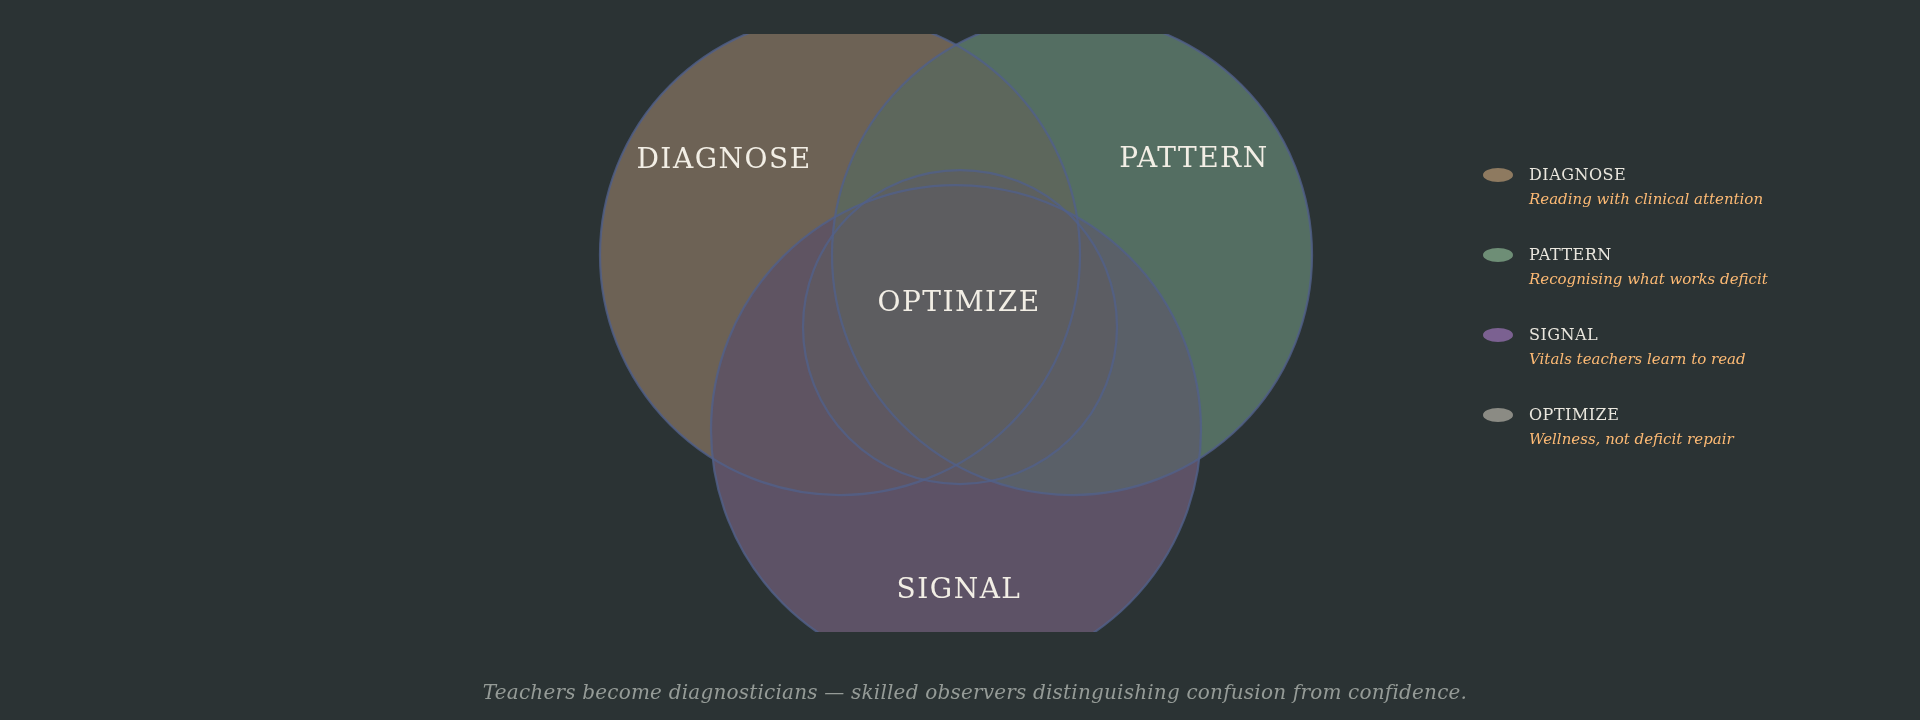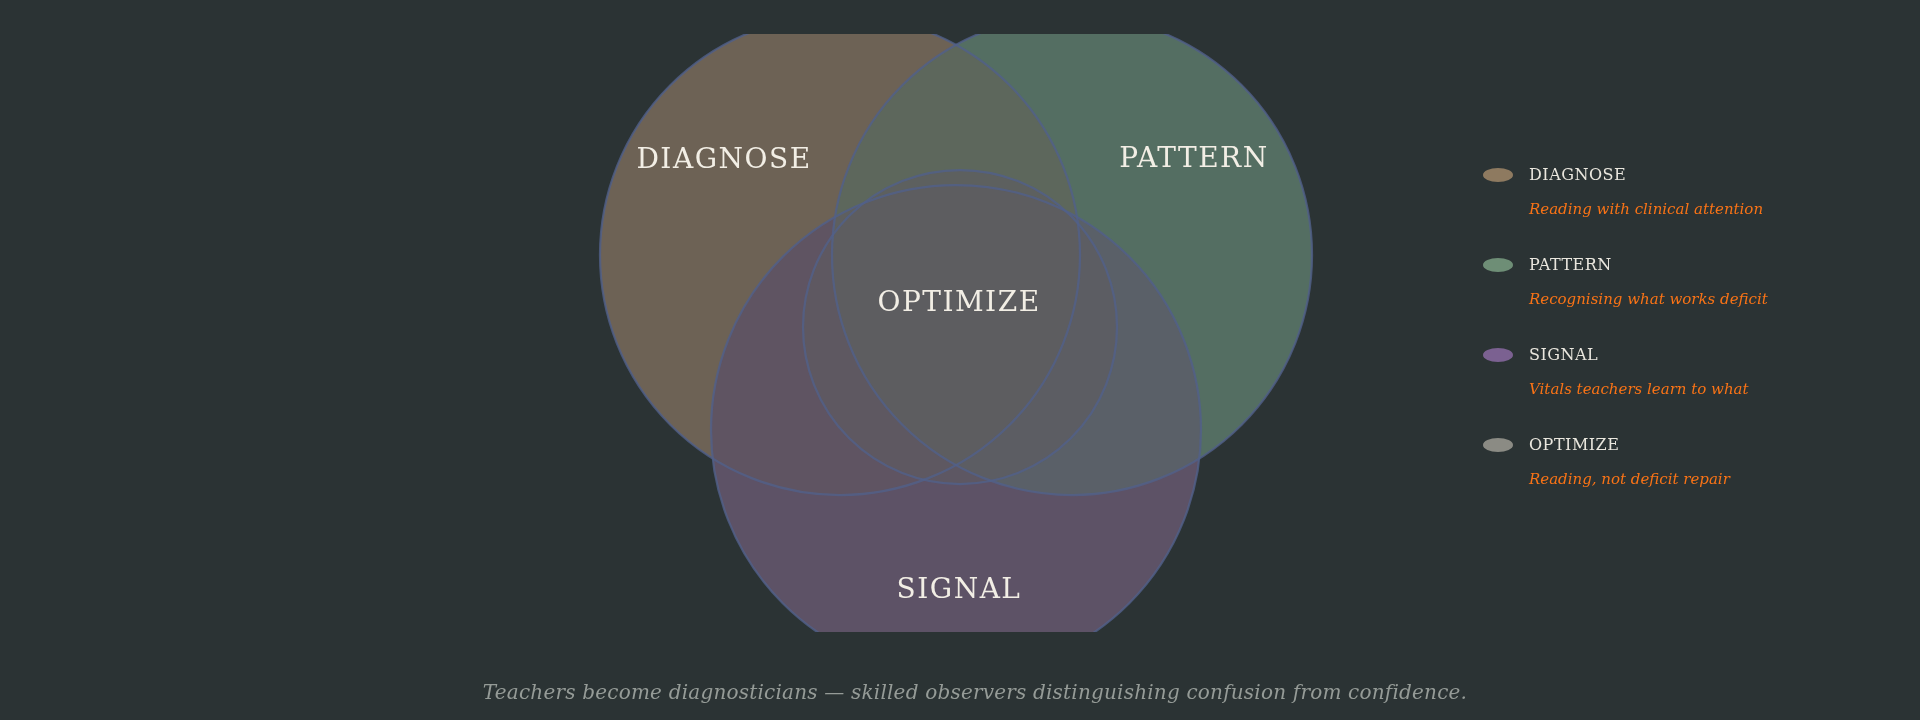"Reading with clinical attention" .legend-desc { color: #f97316 -> #fdba74; margin-top: 15px -> 5px }
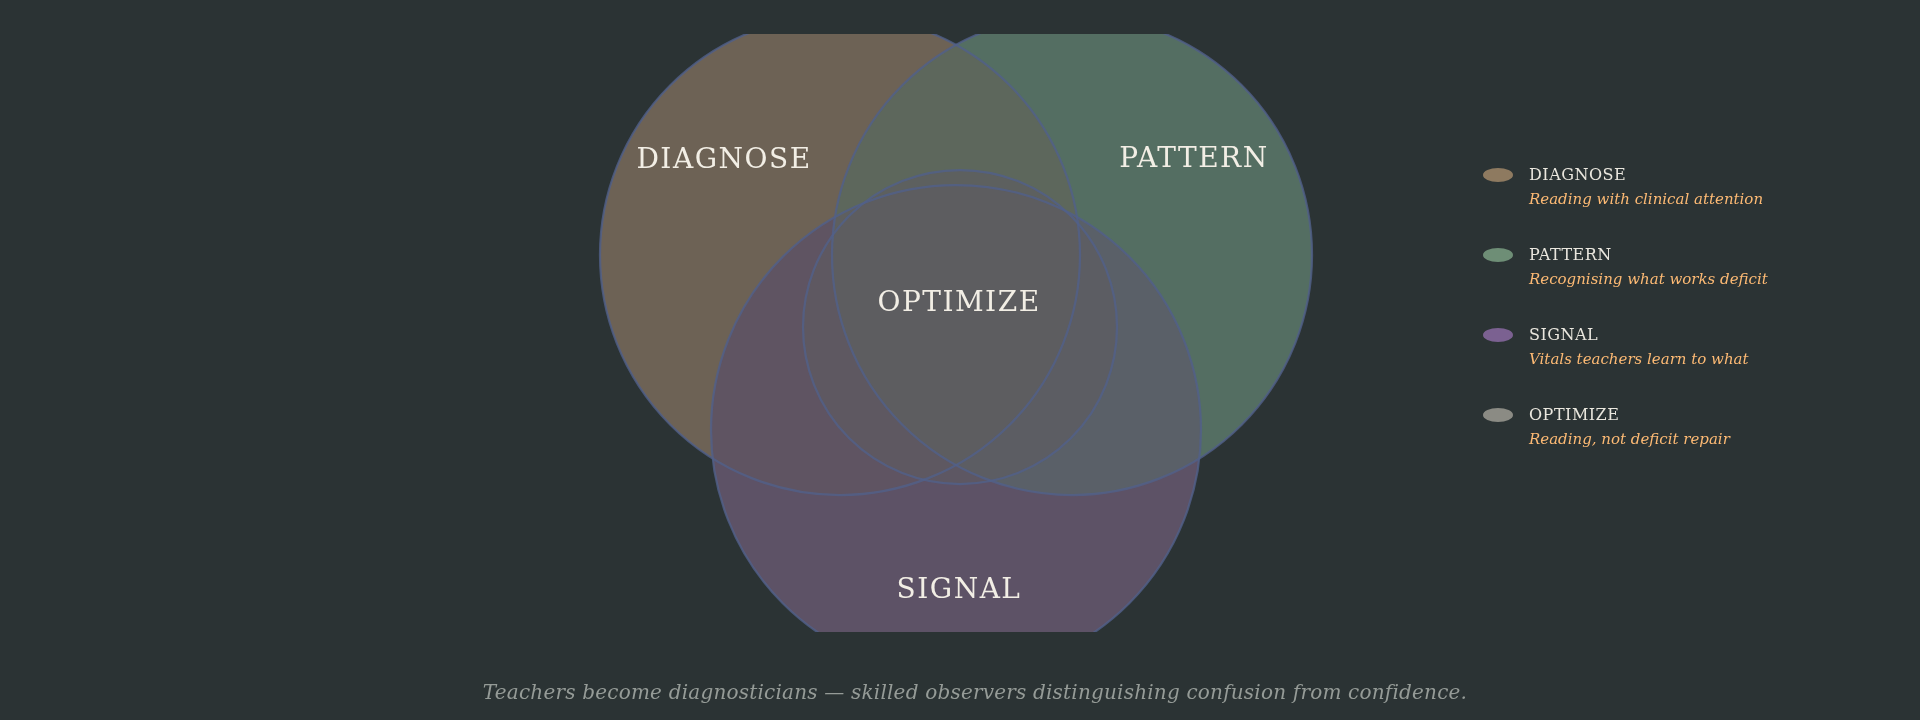"Vitals teachers learn to what" div.legend-desc { text: what -> read }
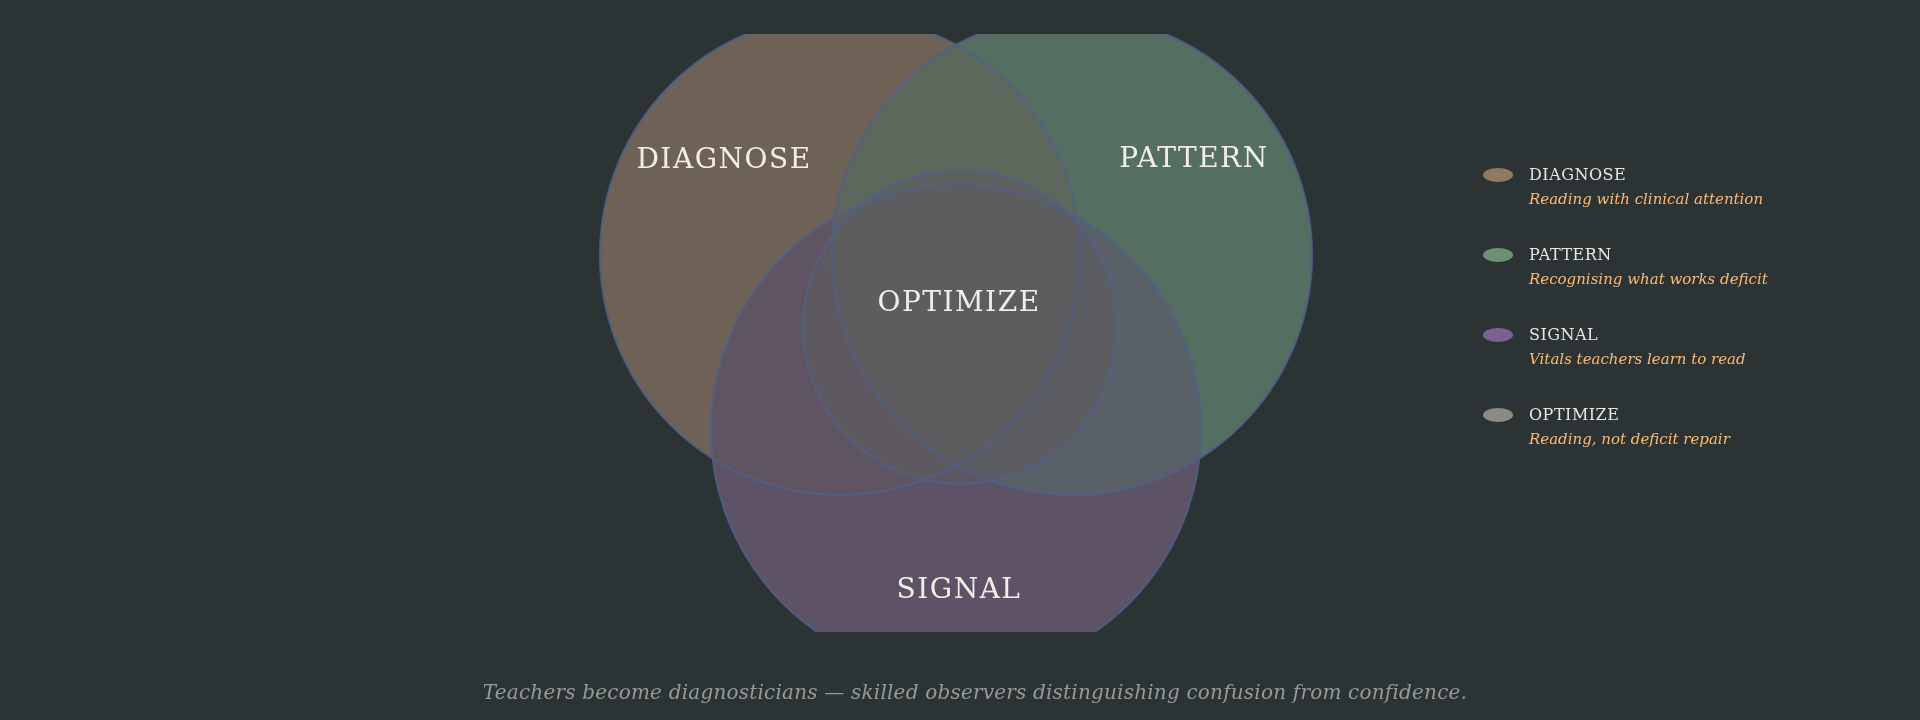"Reading, not deficit repair" div.legend-desc { text: Reading -> Wellness }
